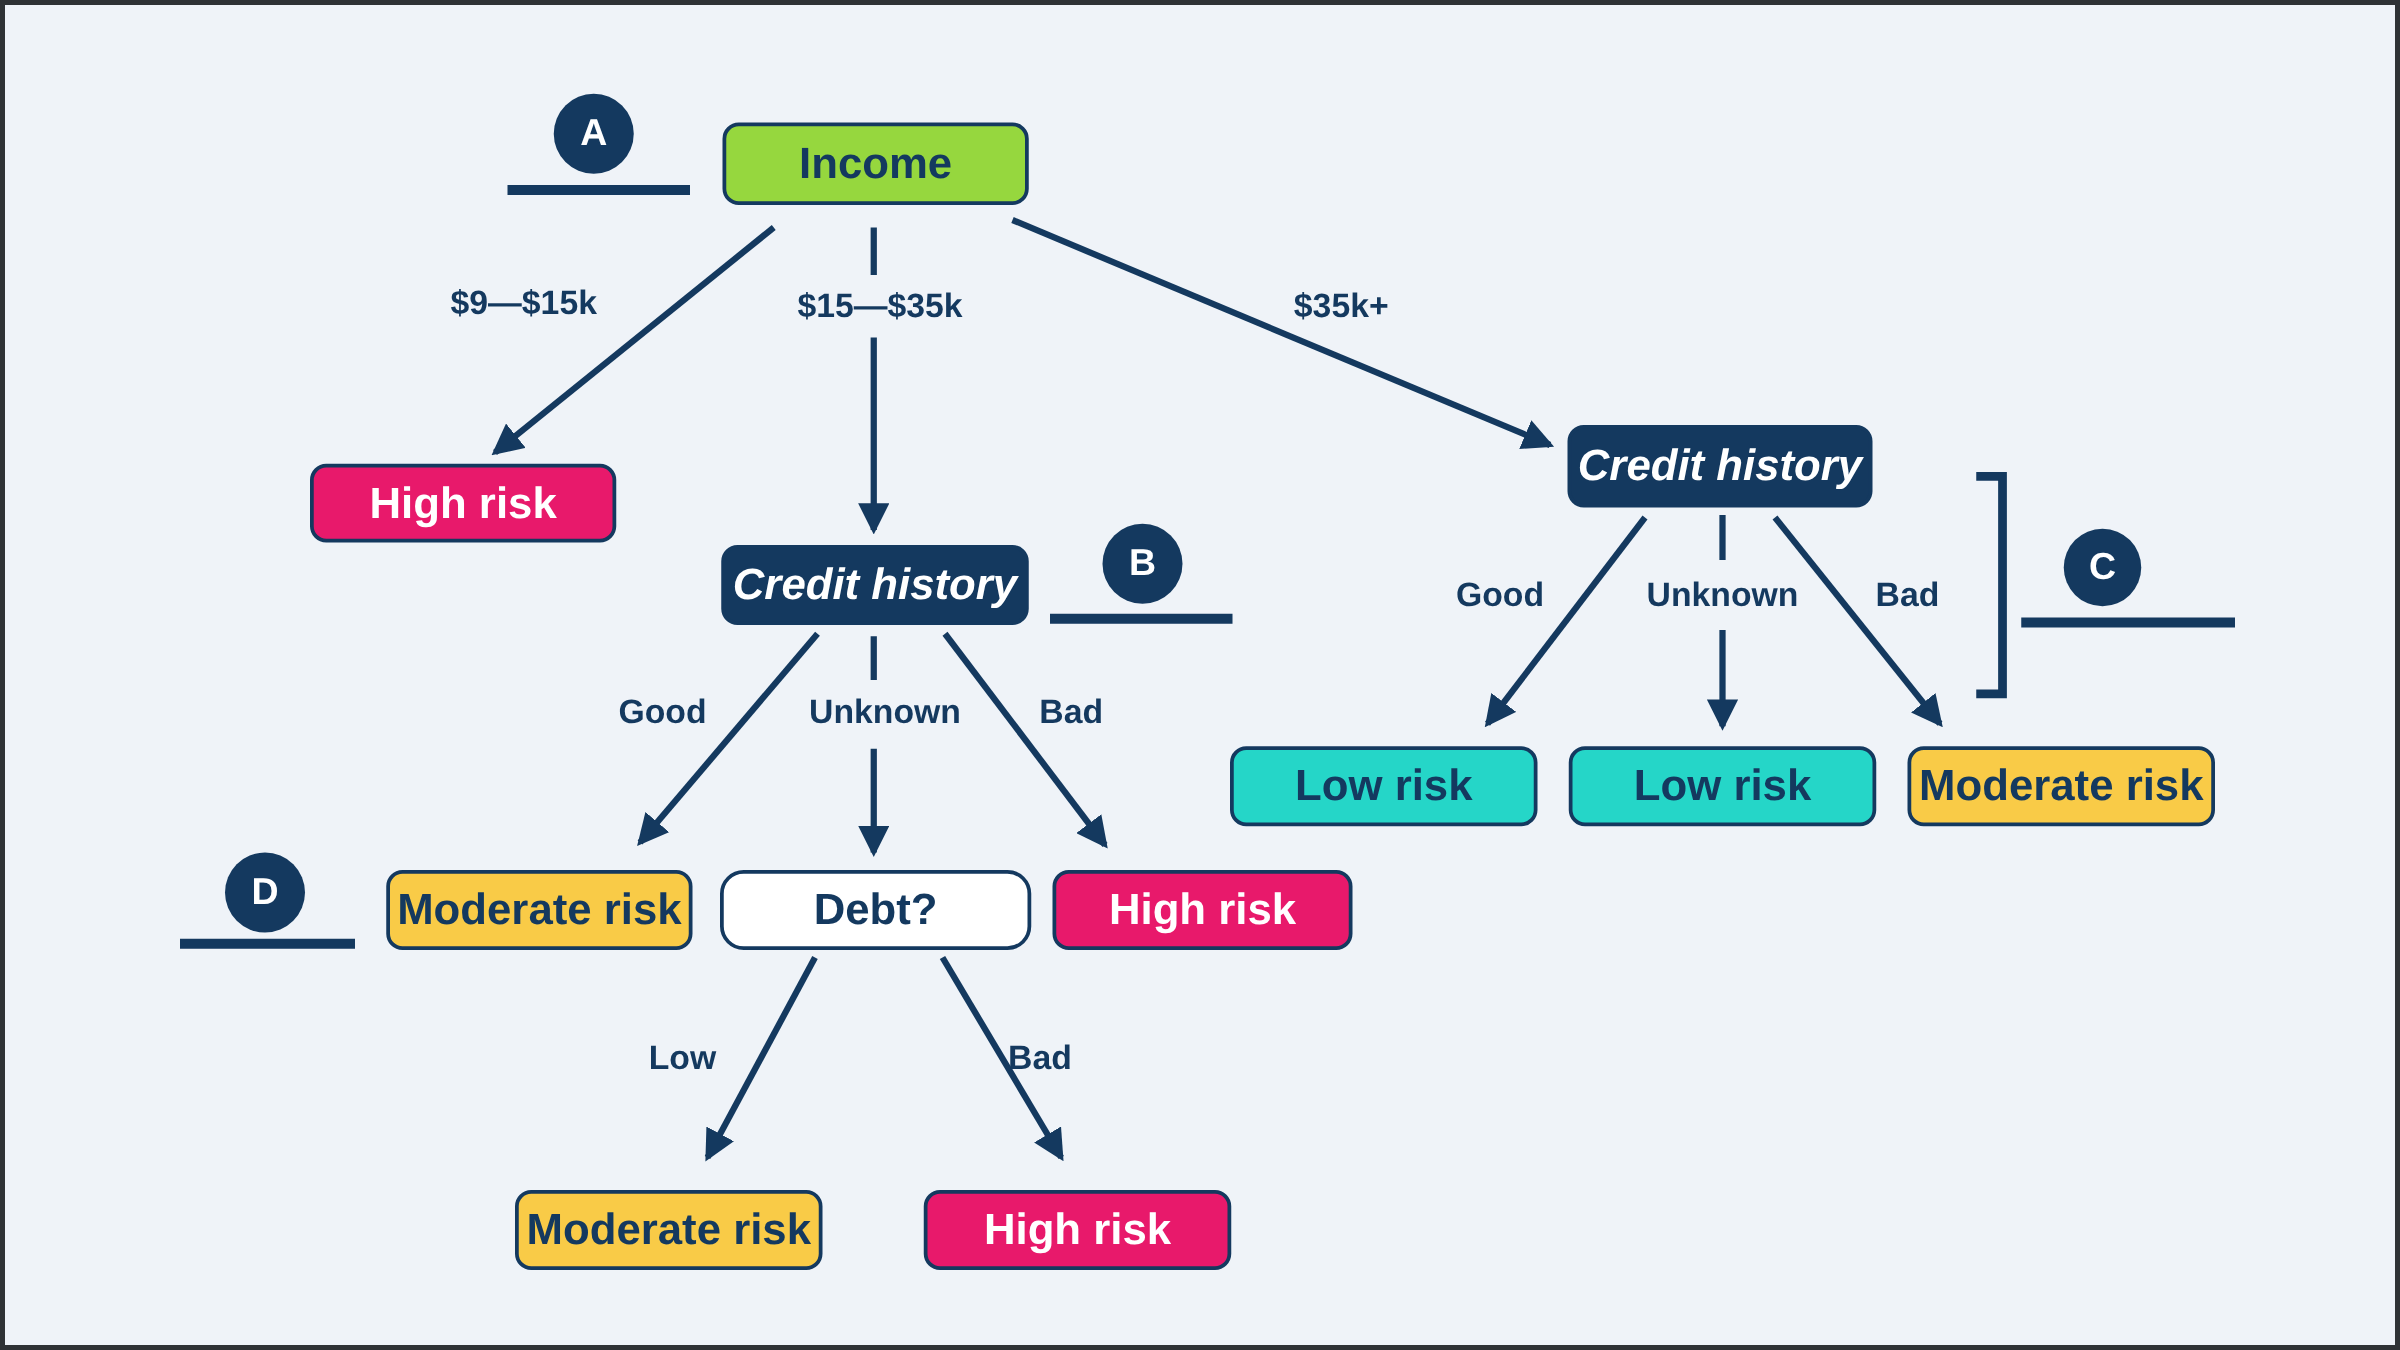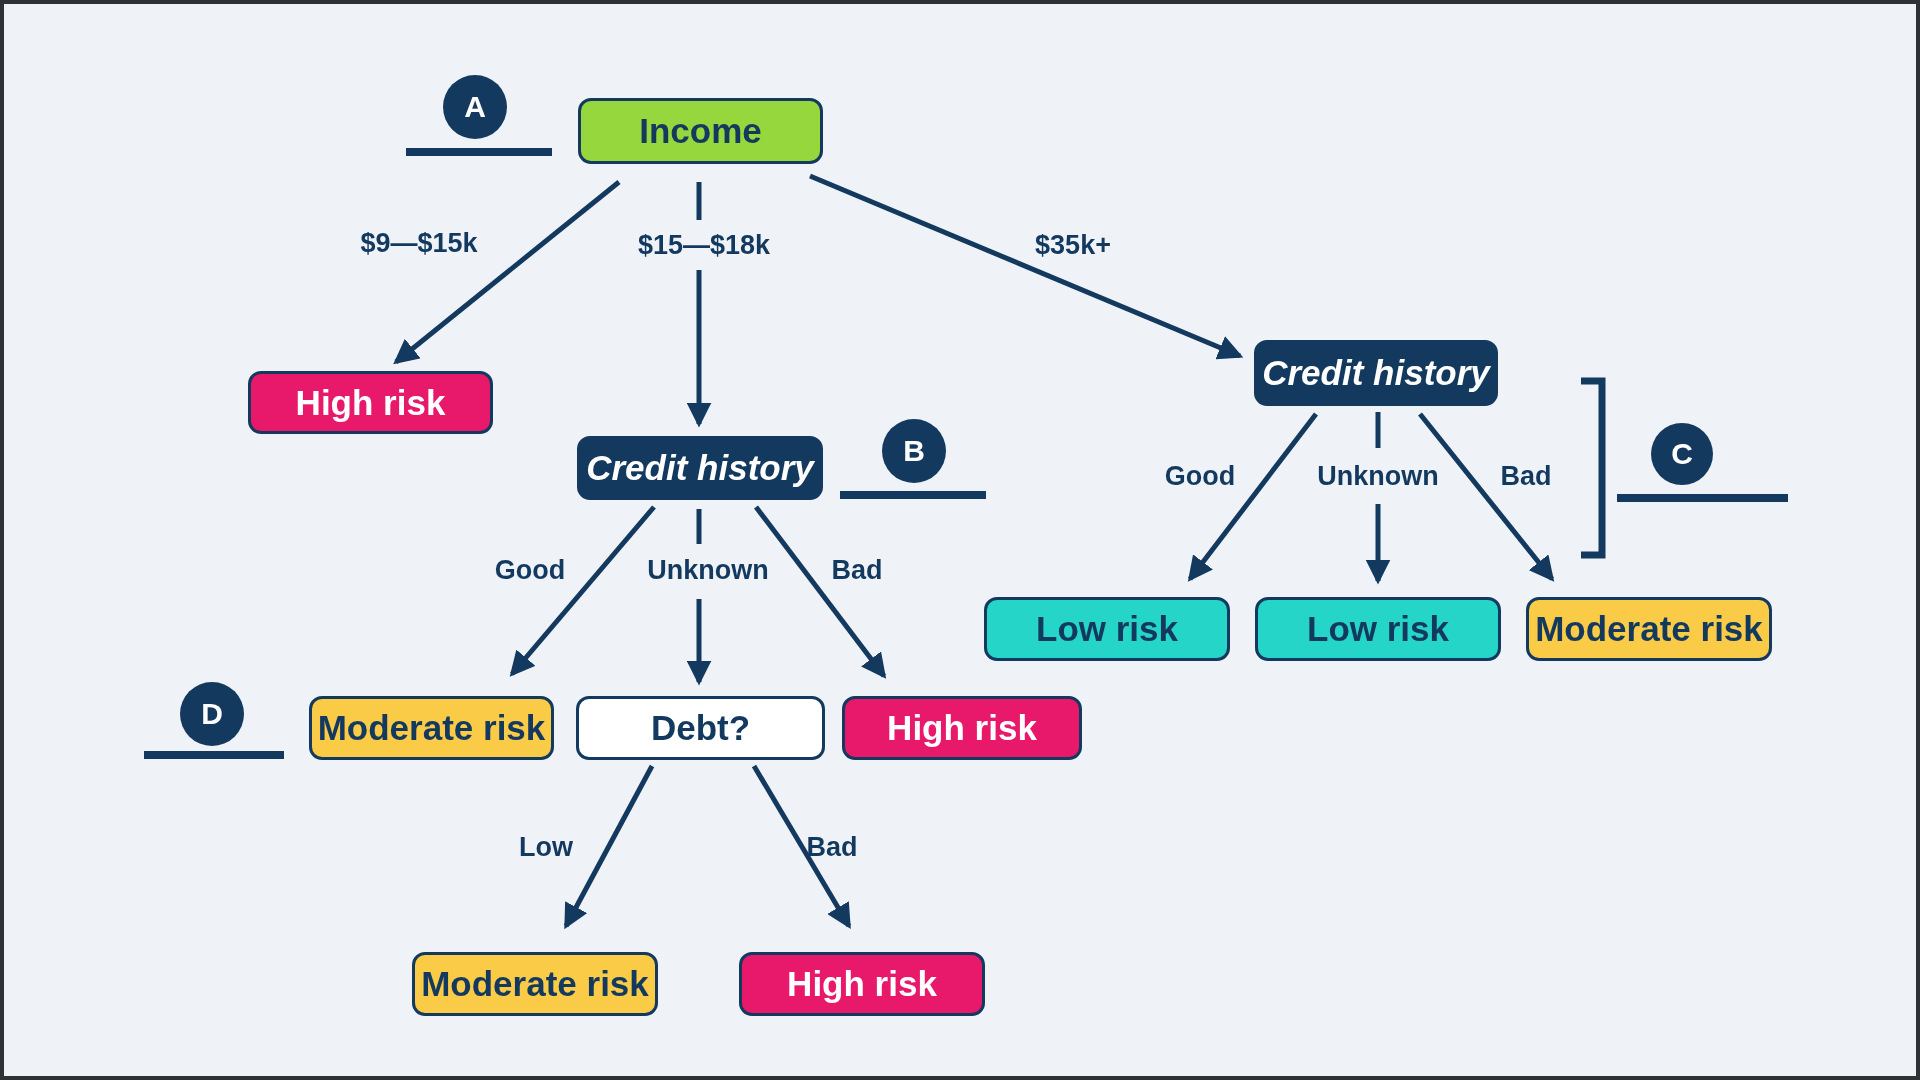"$15—$18k" div.edge-label { text: $18k -> $35k }
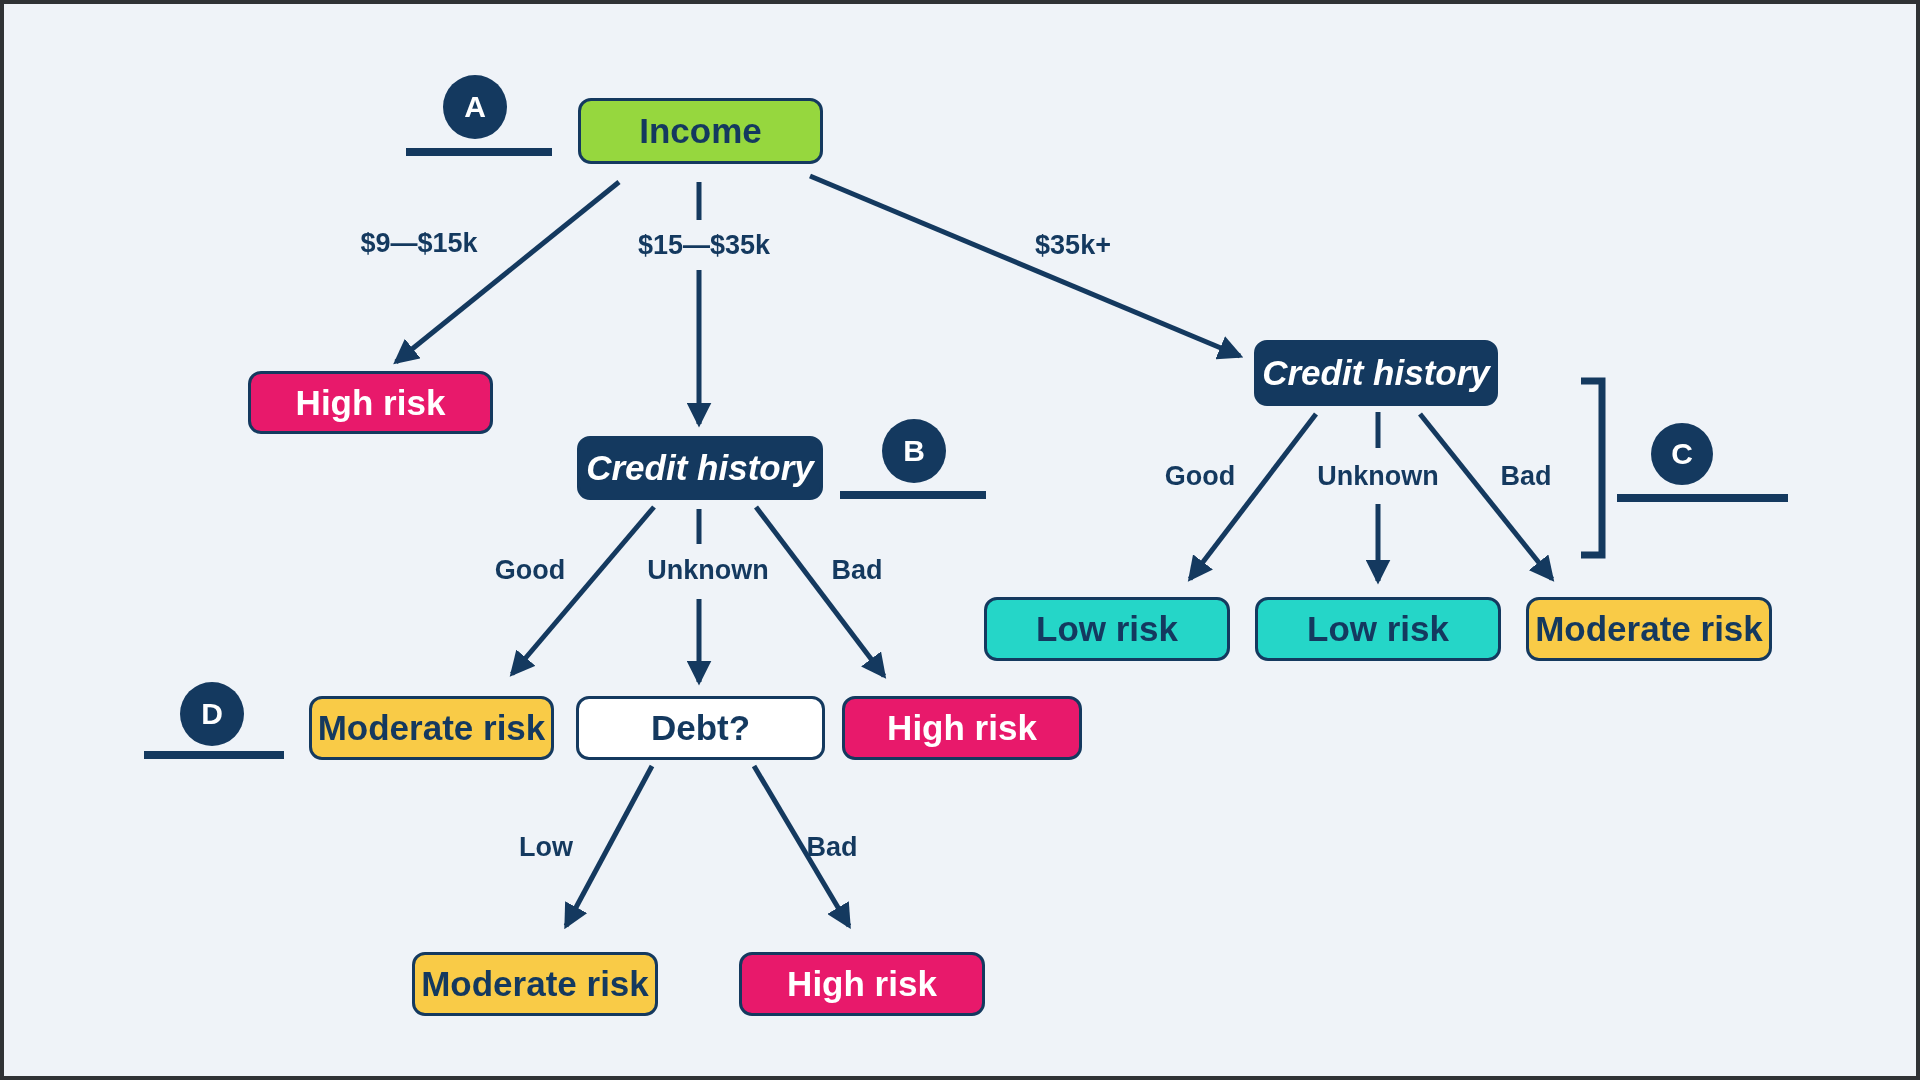"Debt?" div.node { border-radius: none -> 19px }
